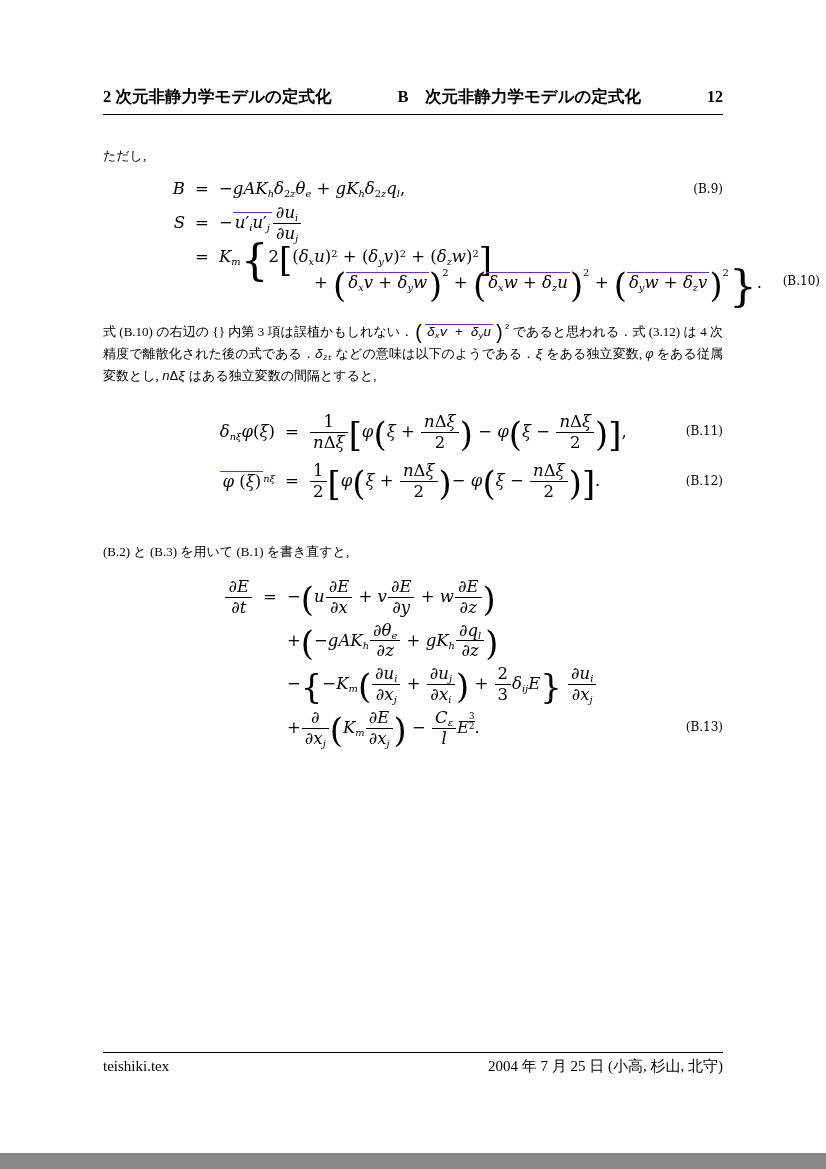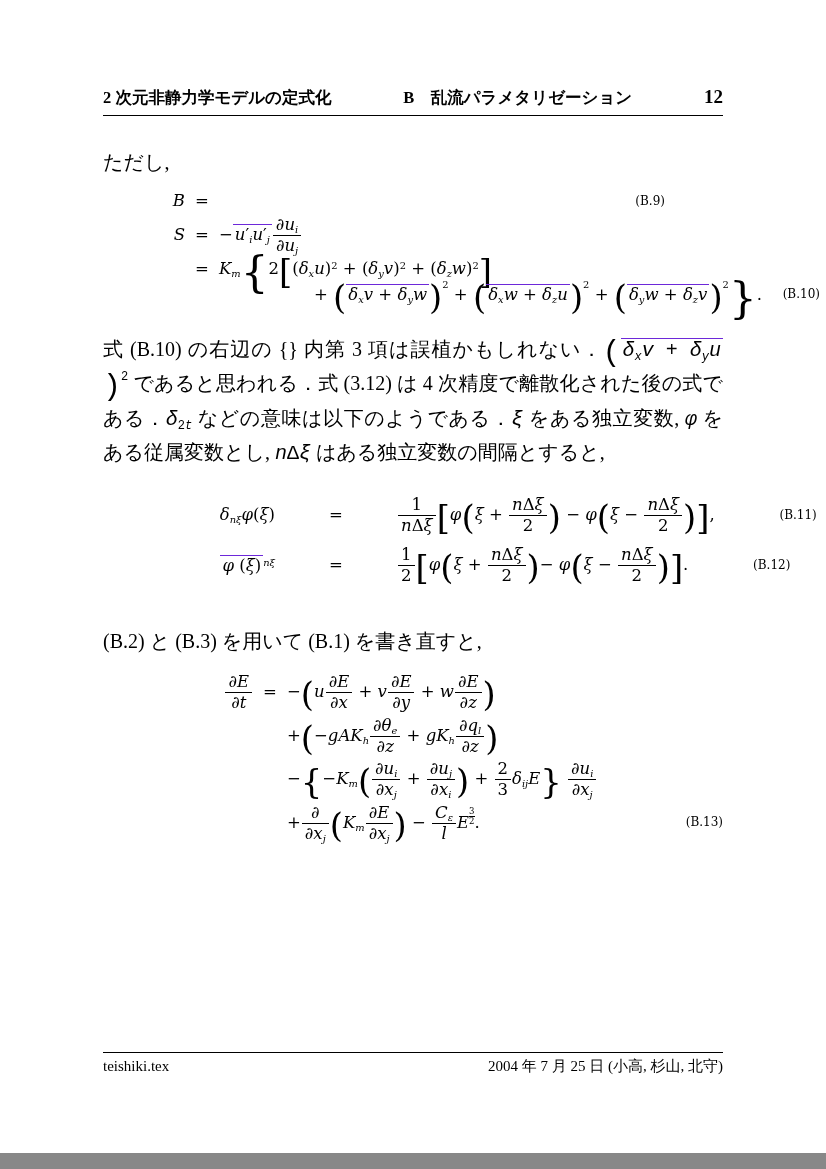"B 乱流パラメタリゼーション" span { text: 乱流パラメタリゼーション -> 次元非静力学モデルの定式化 }
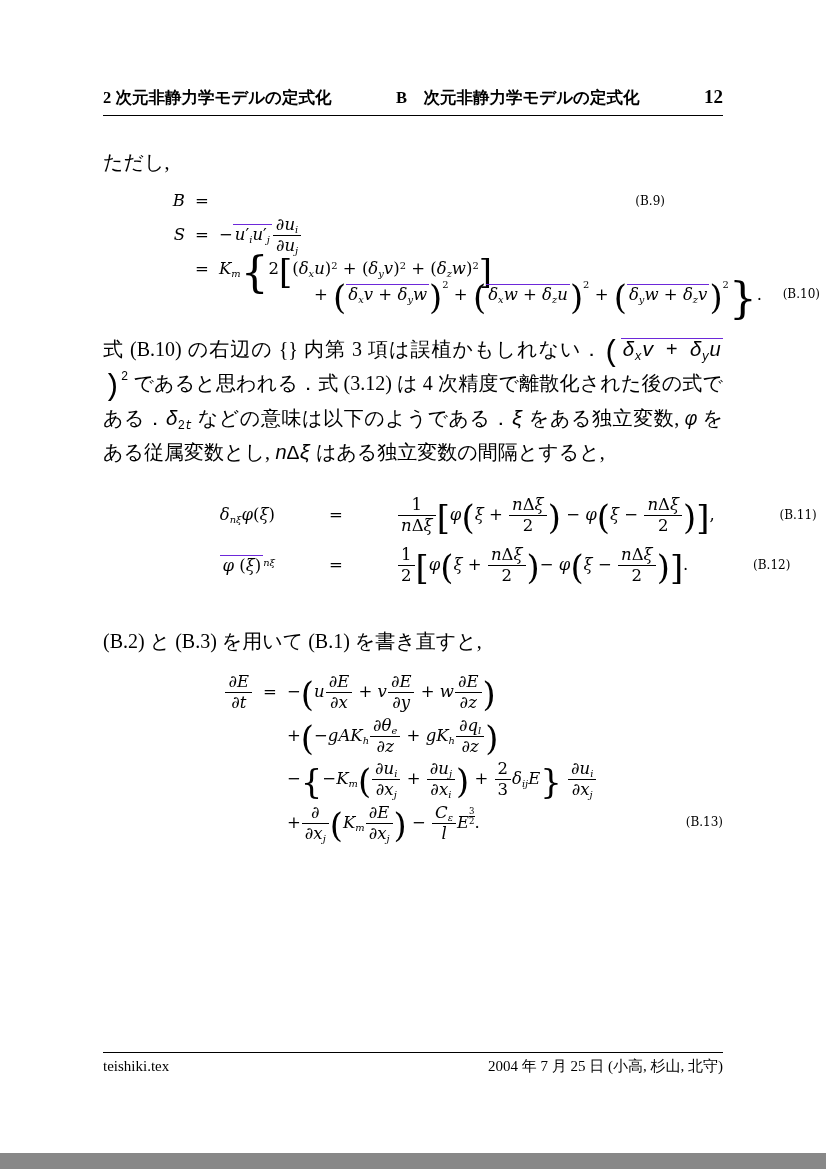"12" .hdr .h-num { font-size: 19px -> 16px }
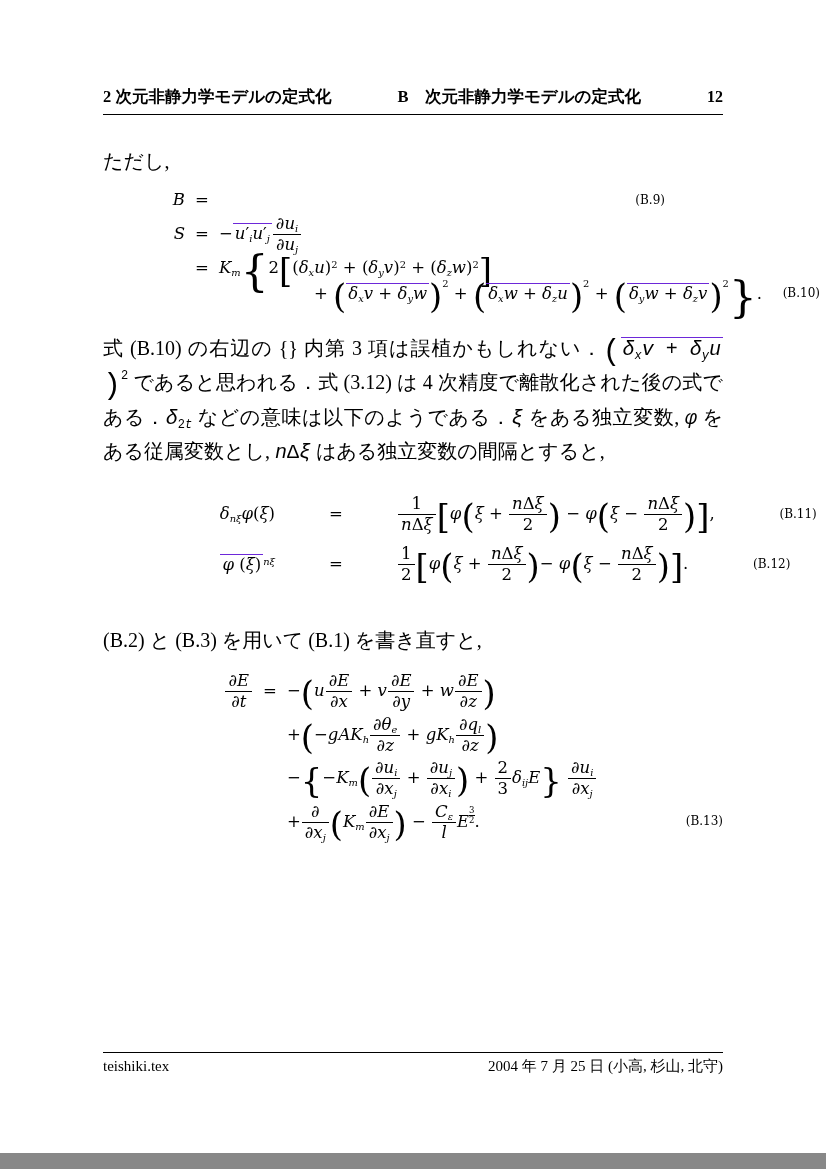"ただし," .jp { font-size: 20px -> 13px }
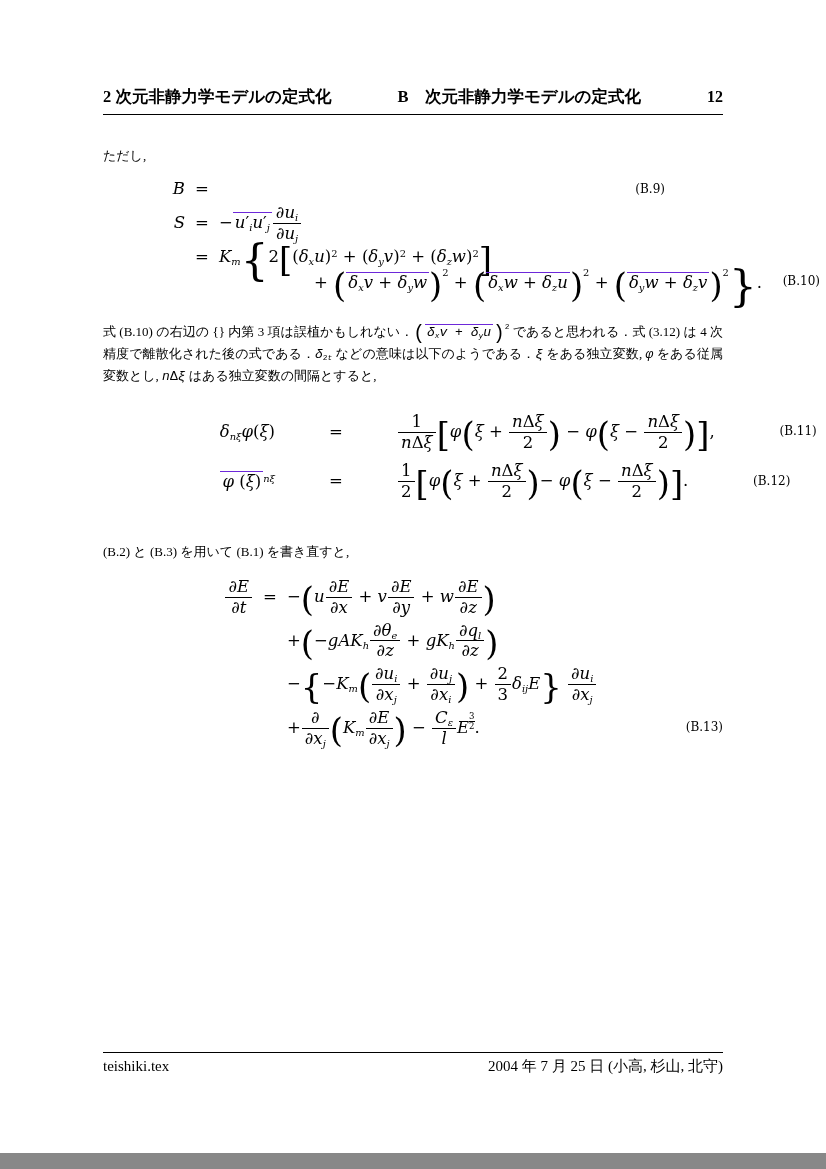"−gAKhδ2zθe + gKhδ2zql," span.rhs { html: none -> <span>−<i>gAK</i><sub><i>h</i></sub><i>δ</i><sub>2<i>z</i></sub><i>θ</i><sub><i>e</i></sub> + <i>gK</i><sub><i>h</i></sub><i>δ</i><sub>2<i>z</i></sub><i>q</i><sub><i>l</i></sub>,</span> }
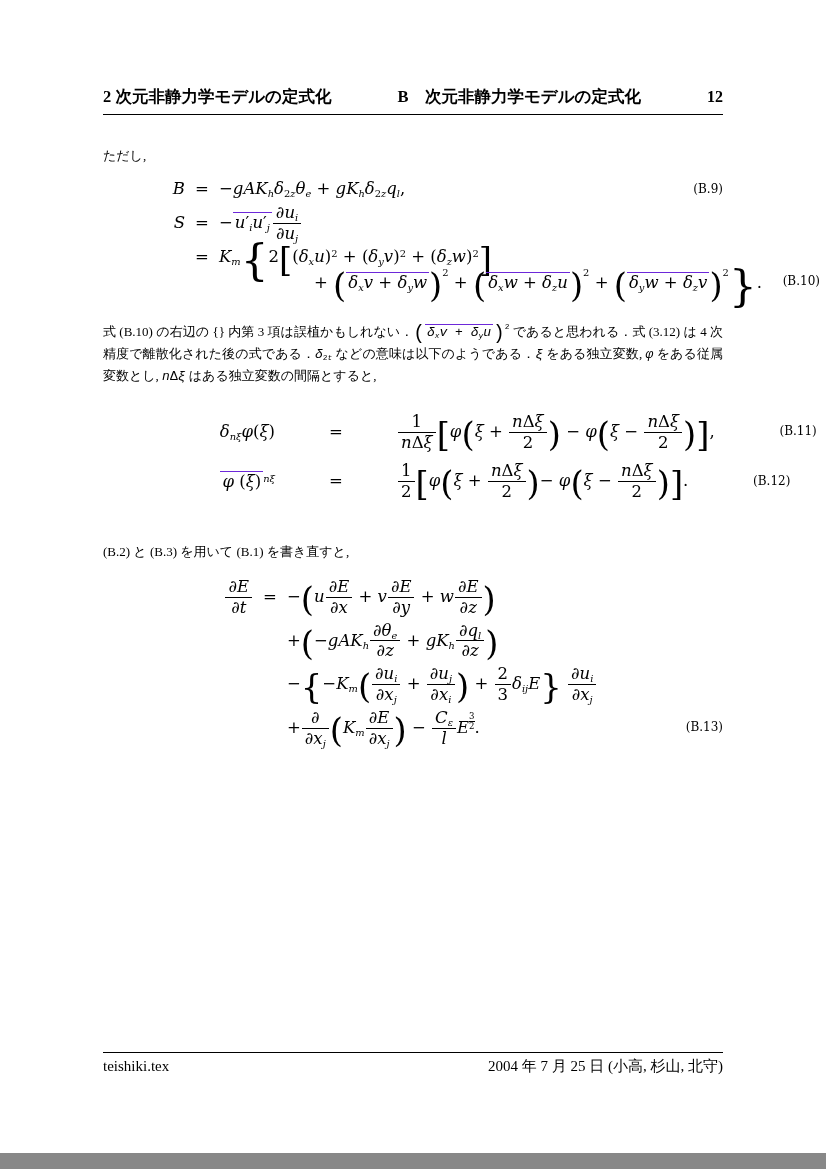"δnξφ(ξ)" .blk2 .eqrow { gap: 44px -> none }
